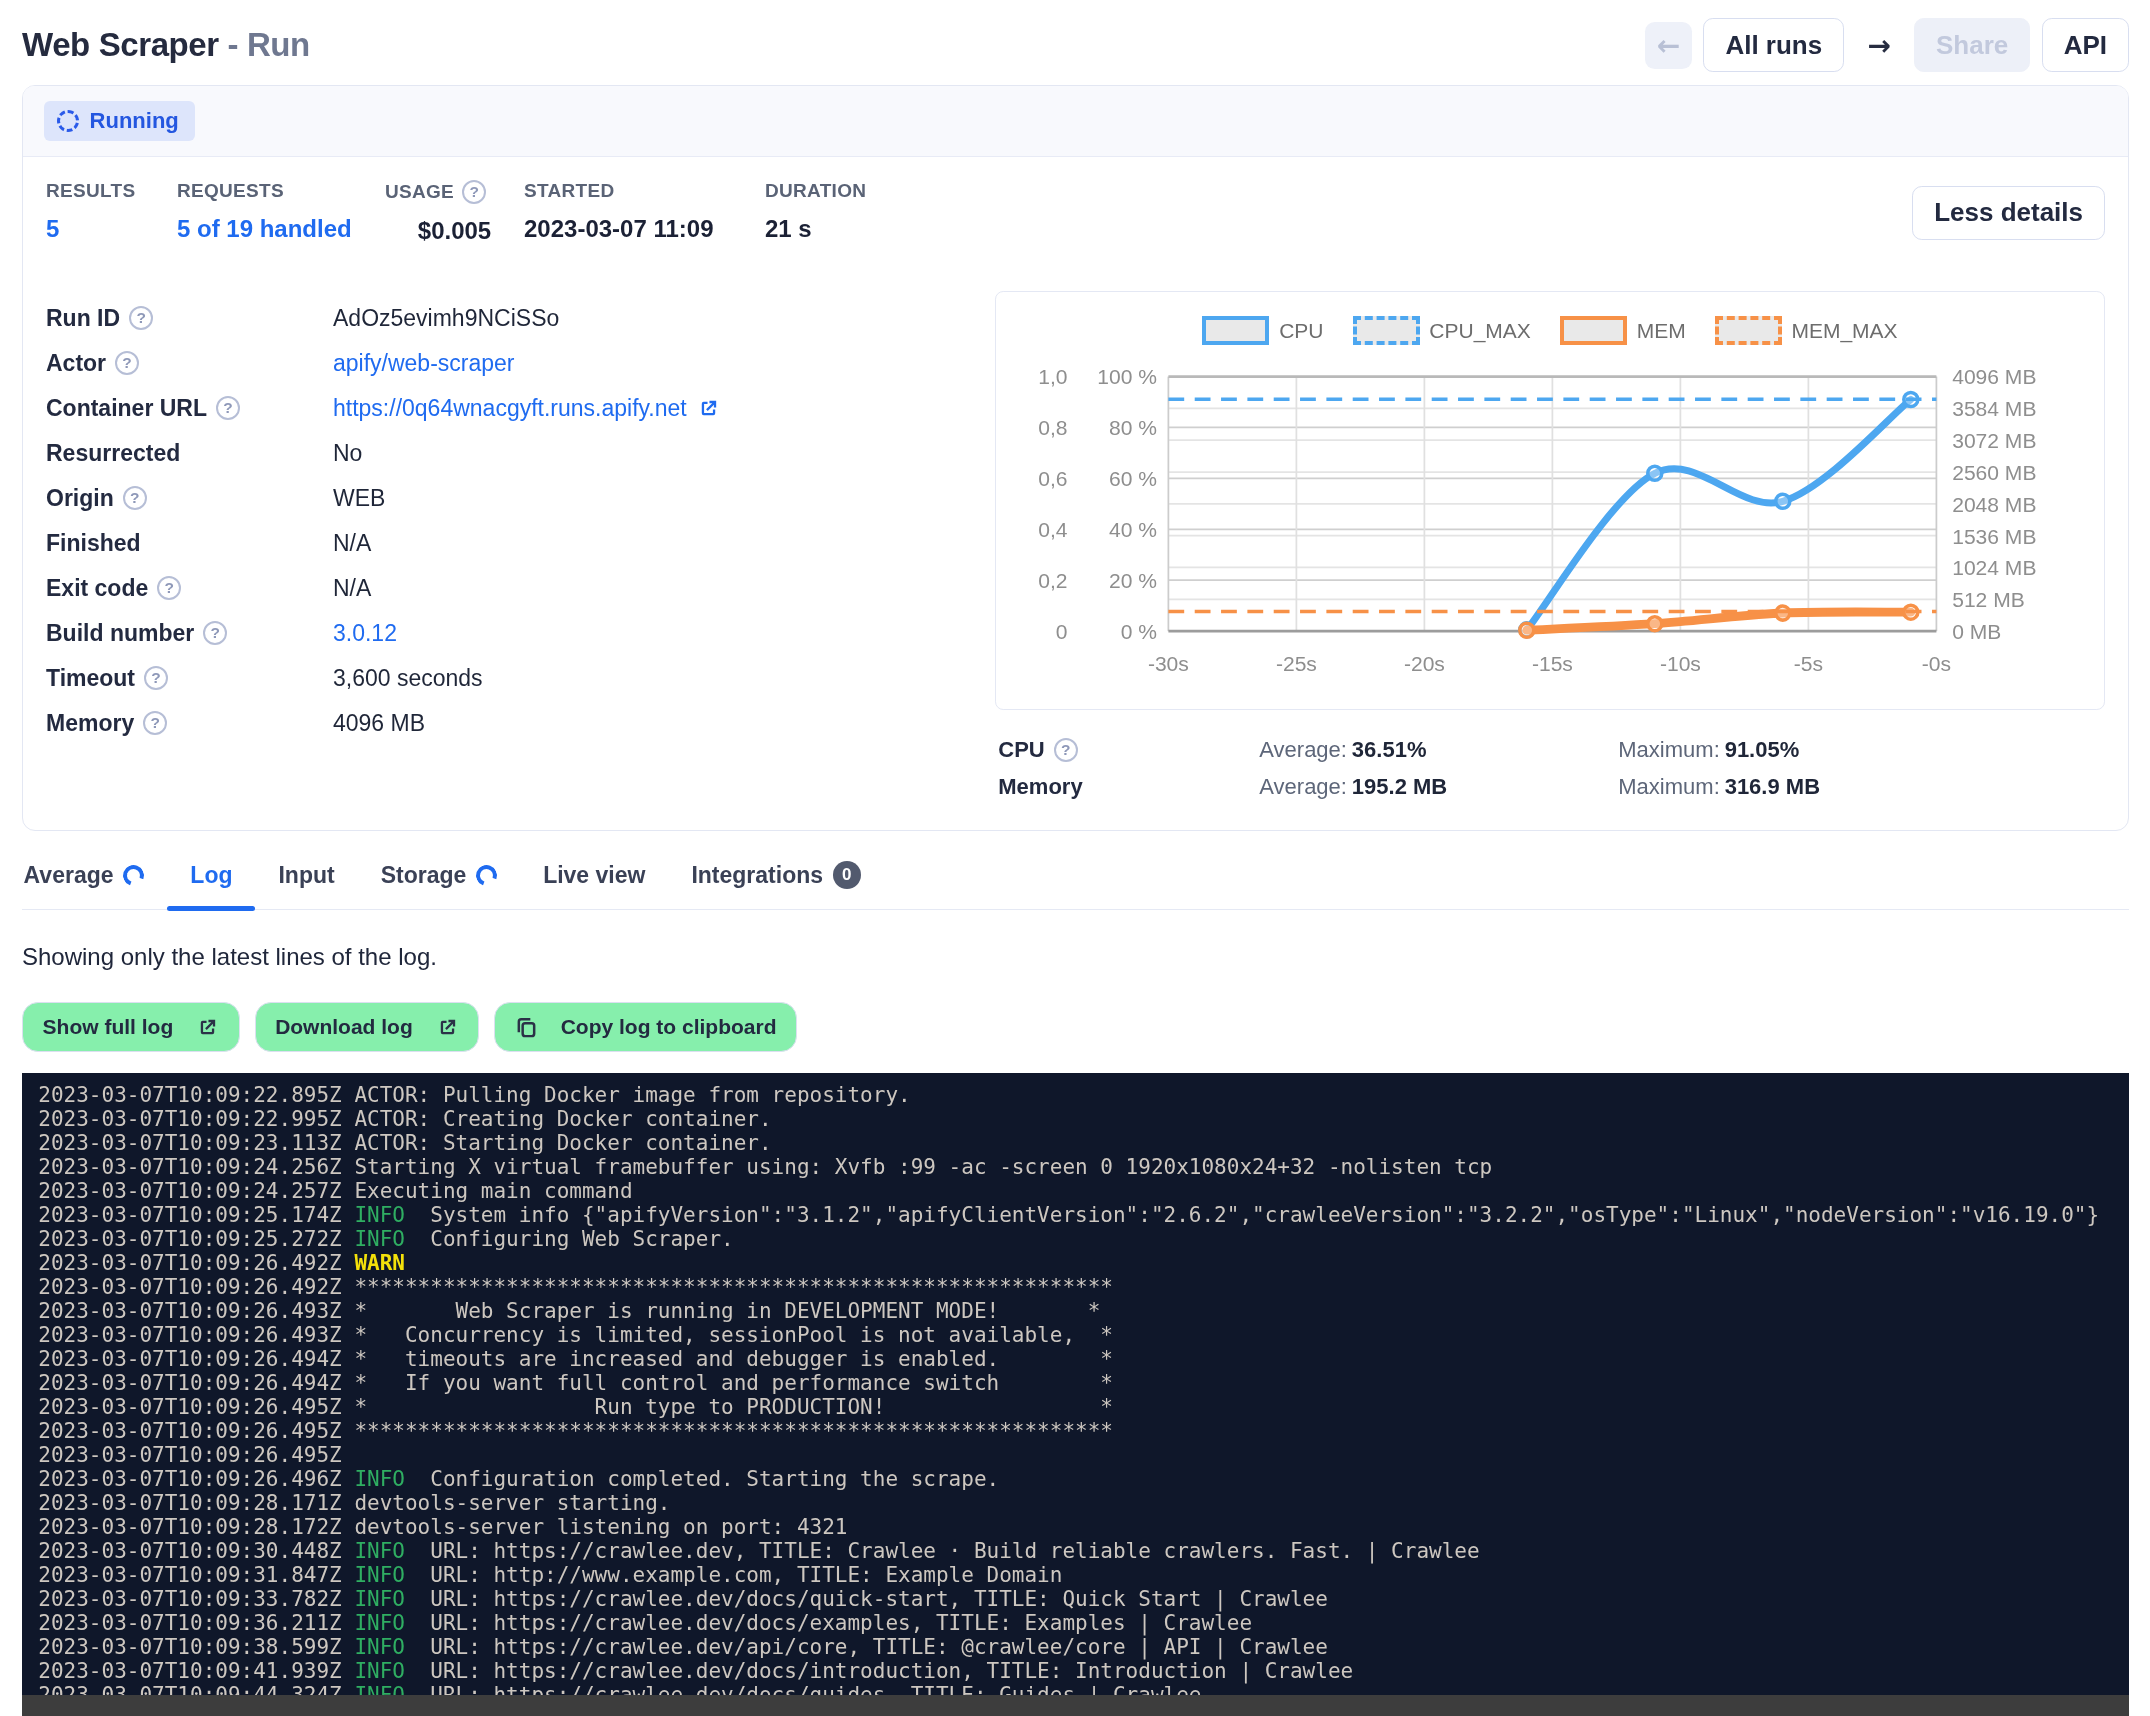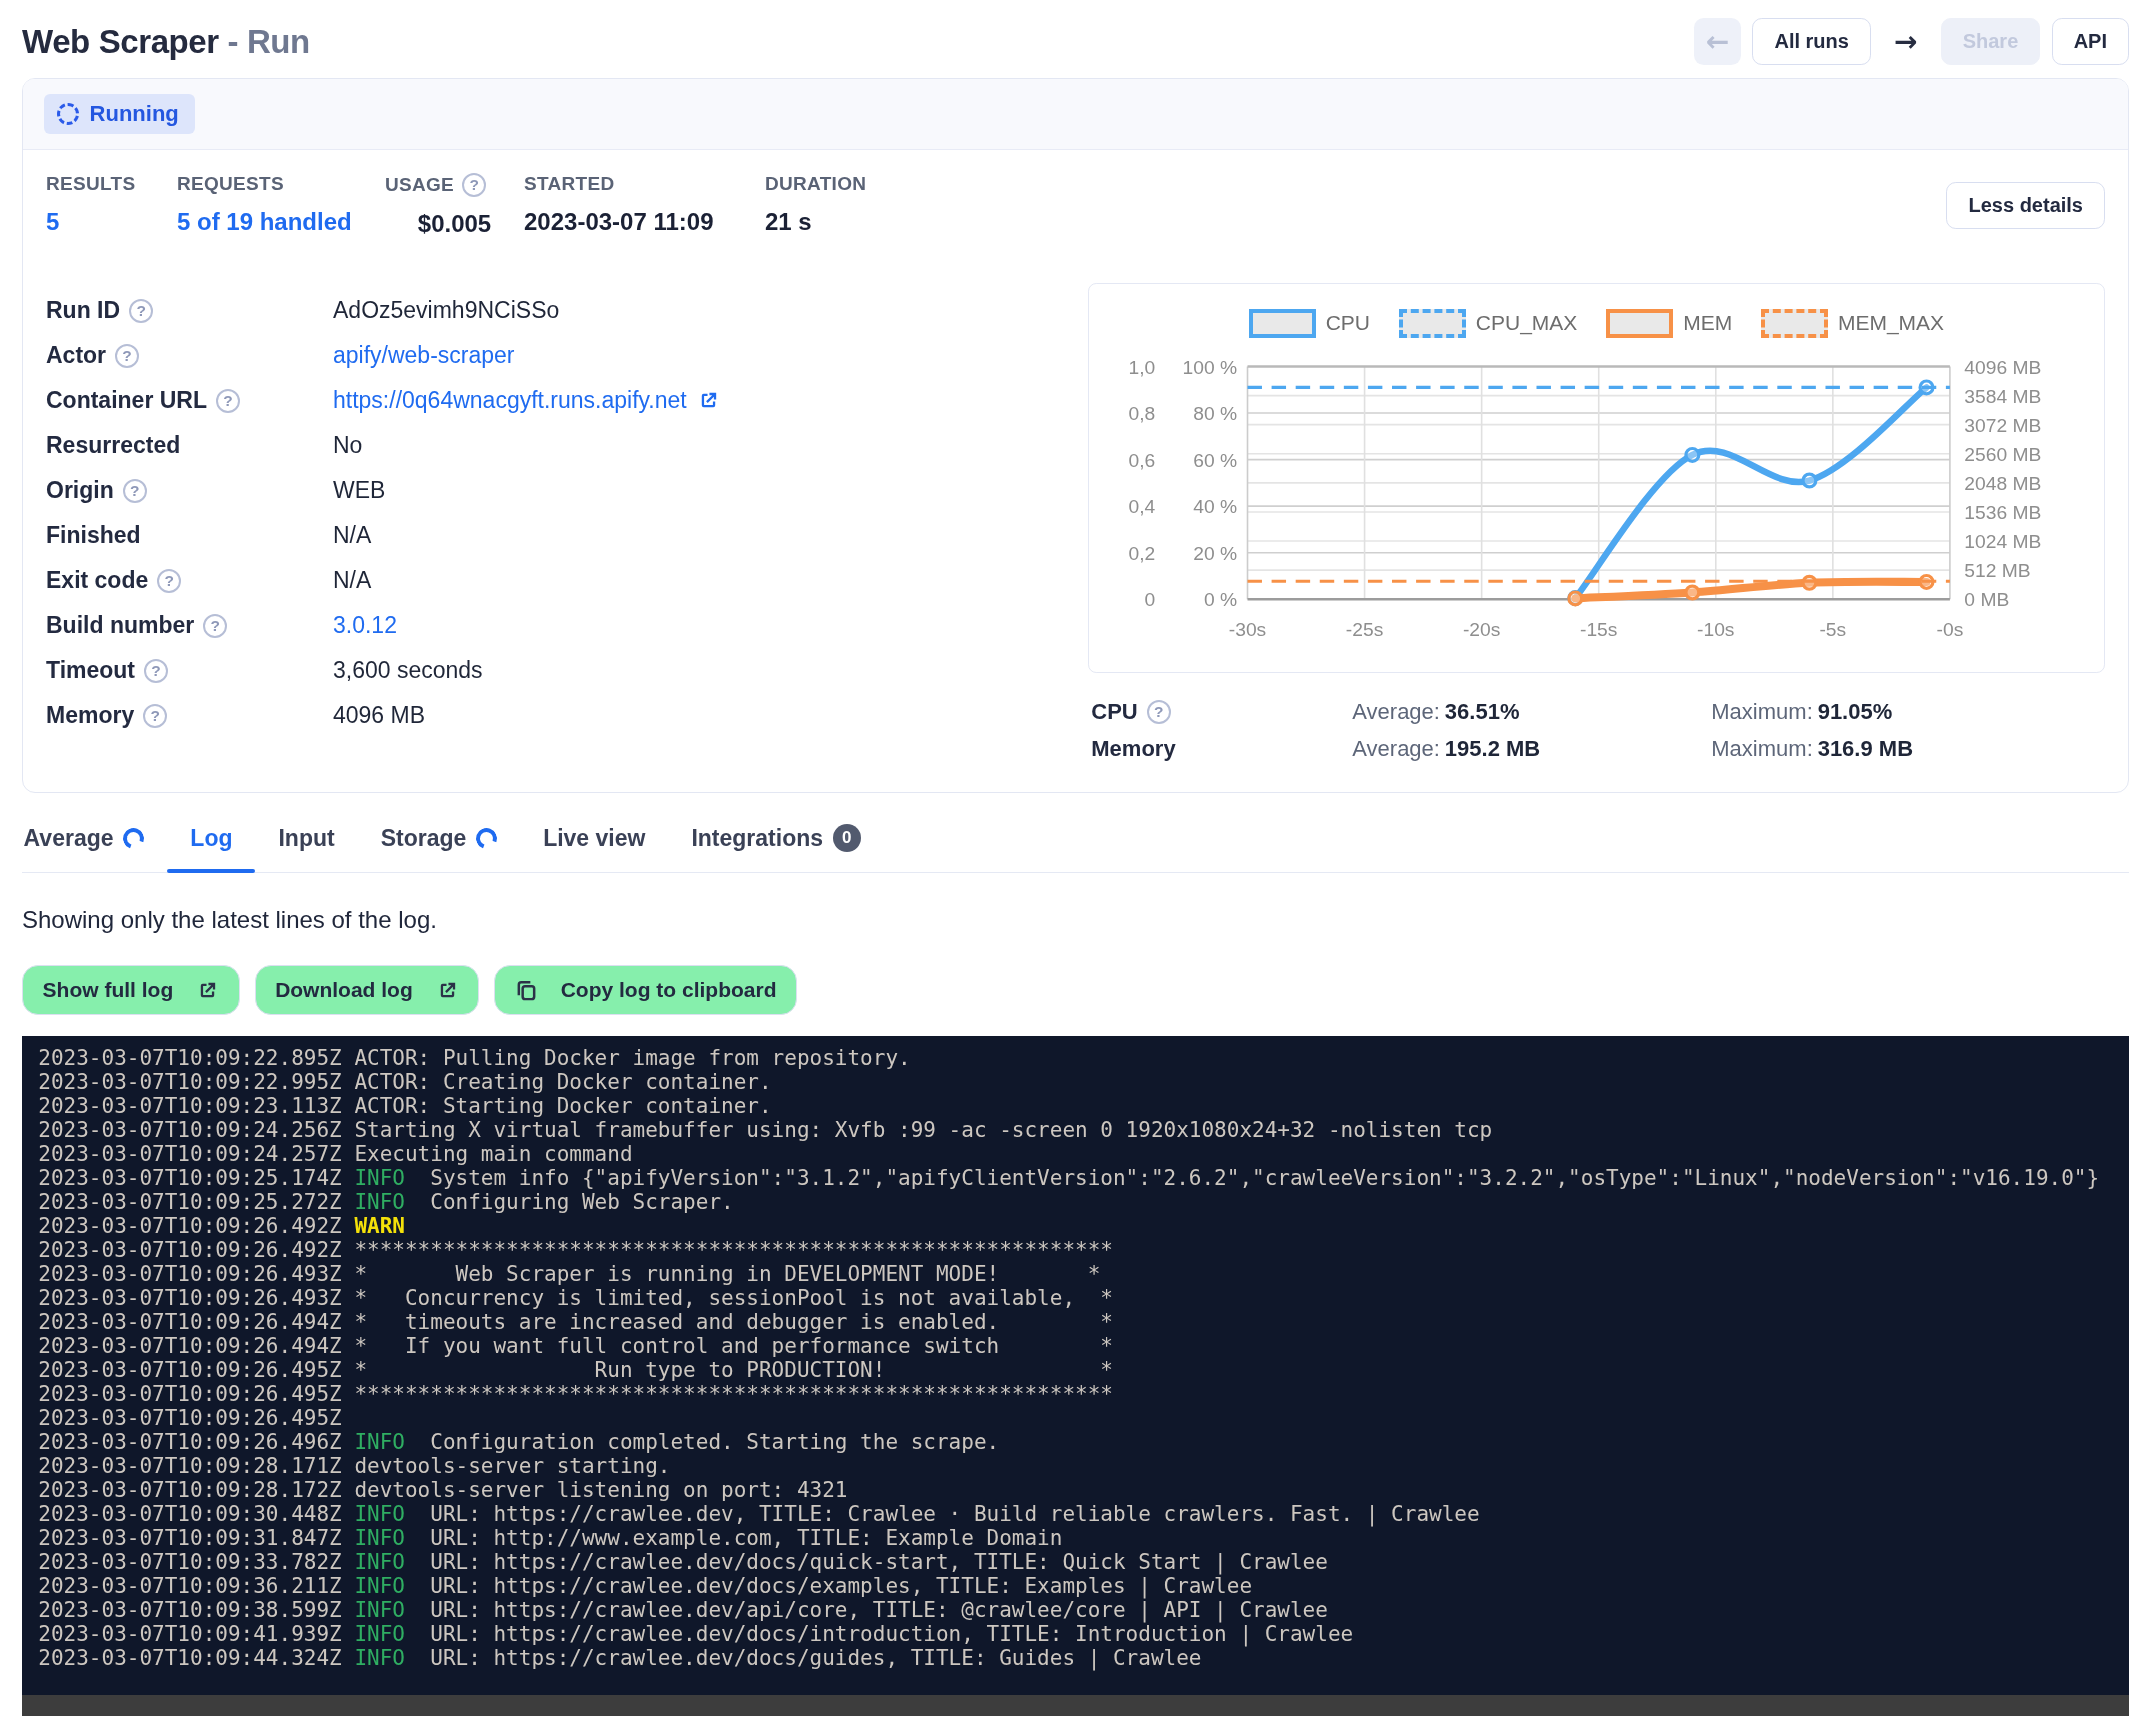"All runs" .btn { font-size: 20px -> 26px }
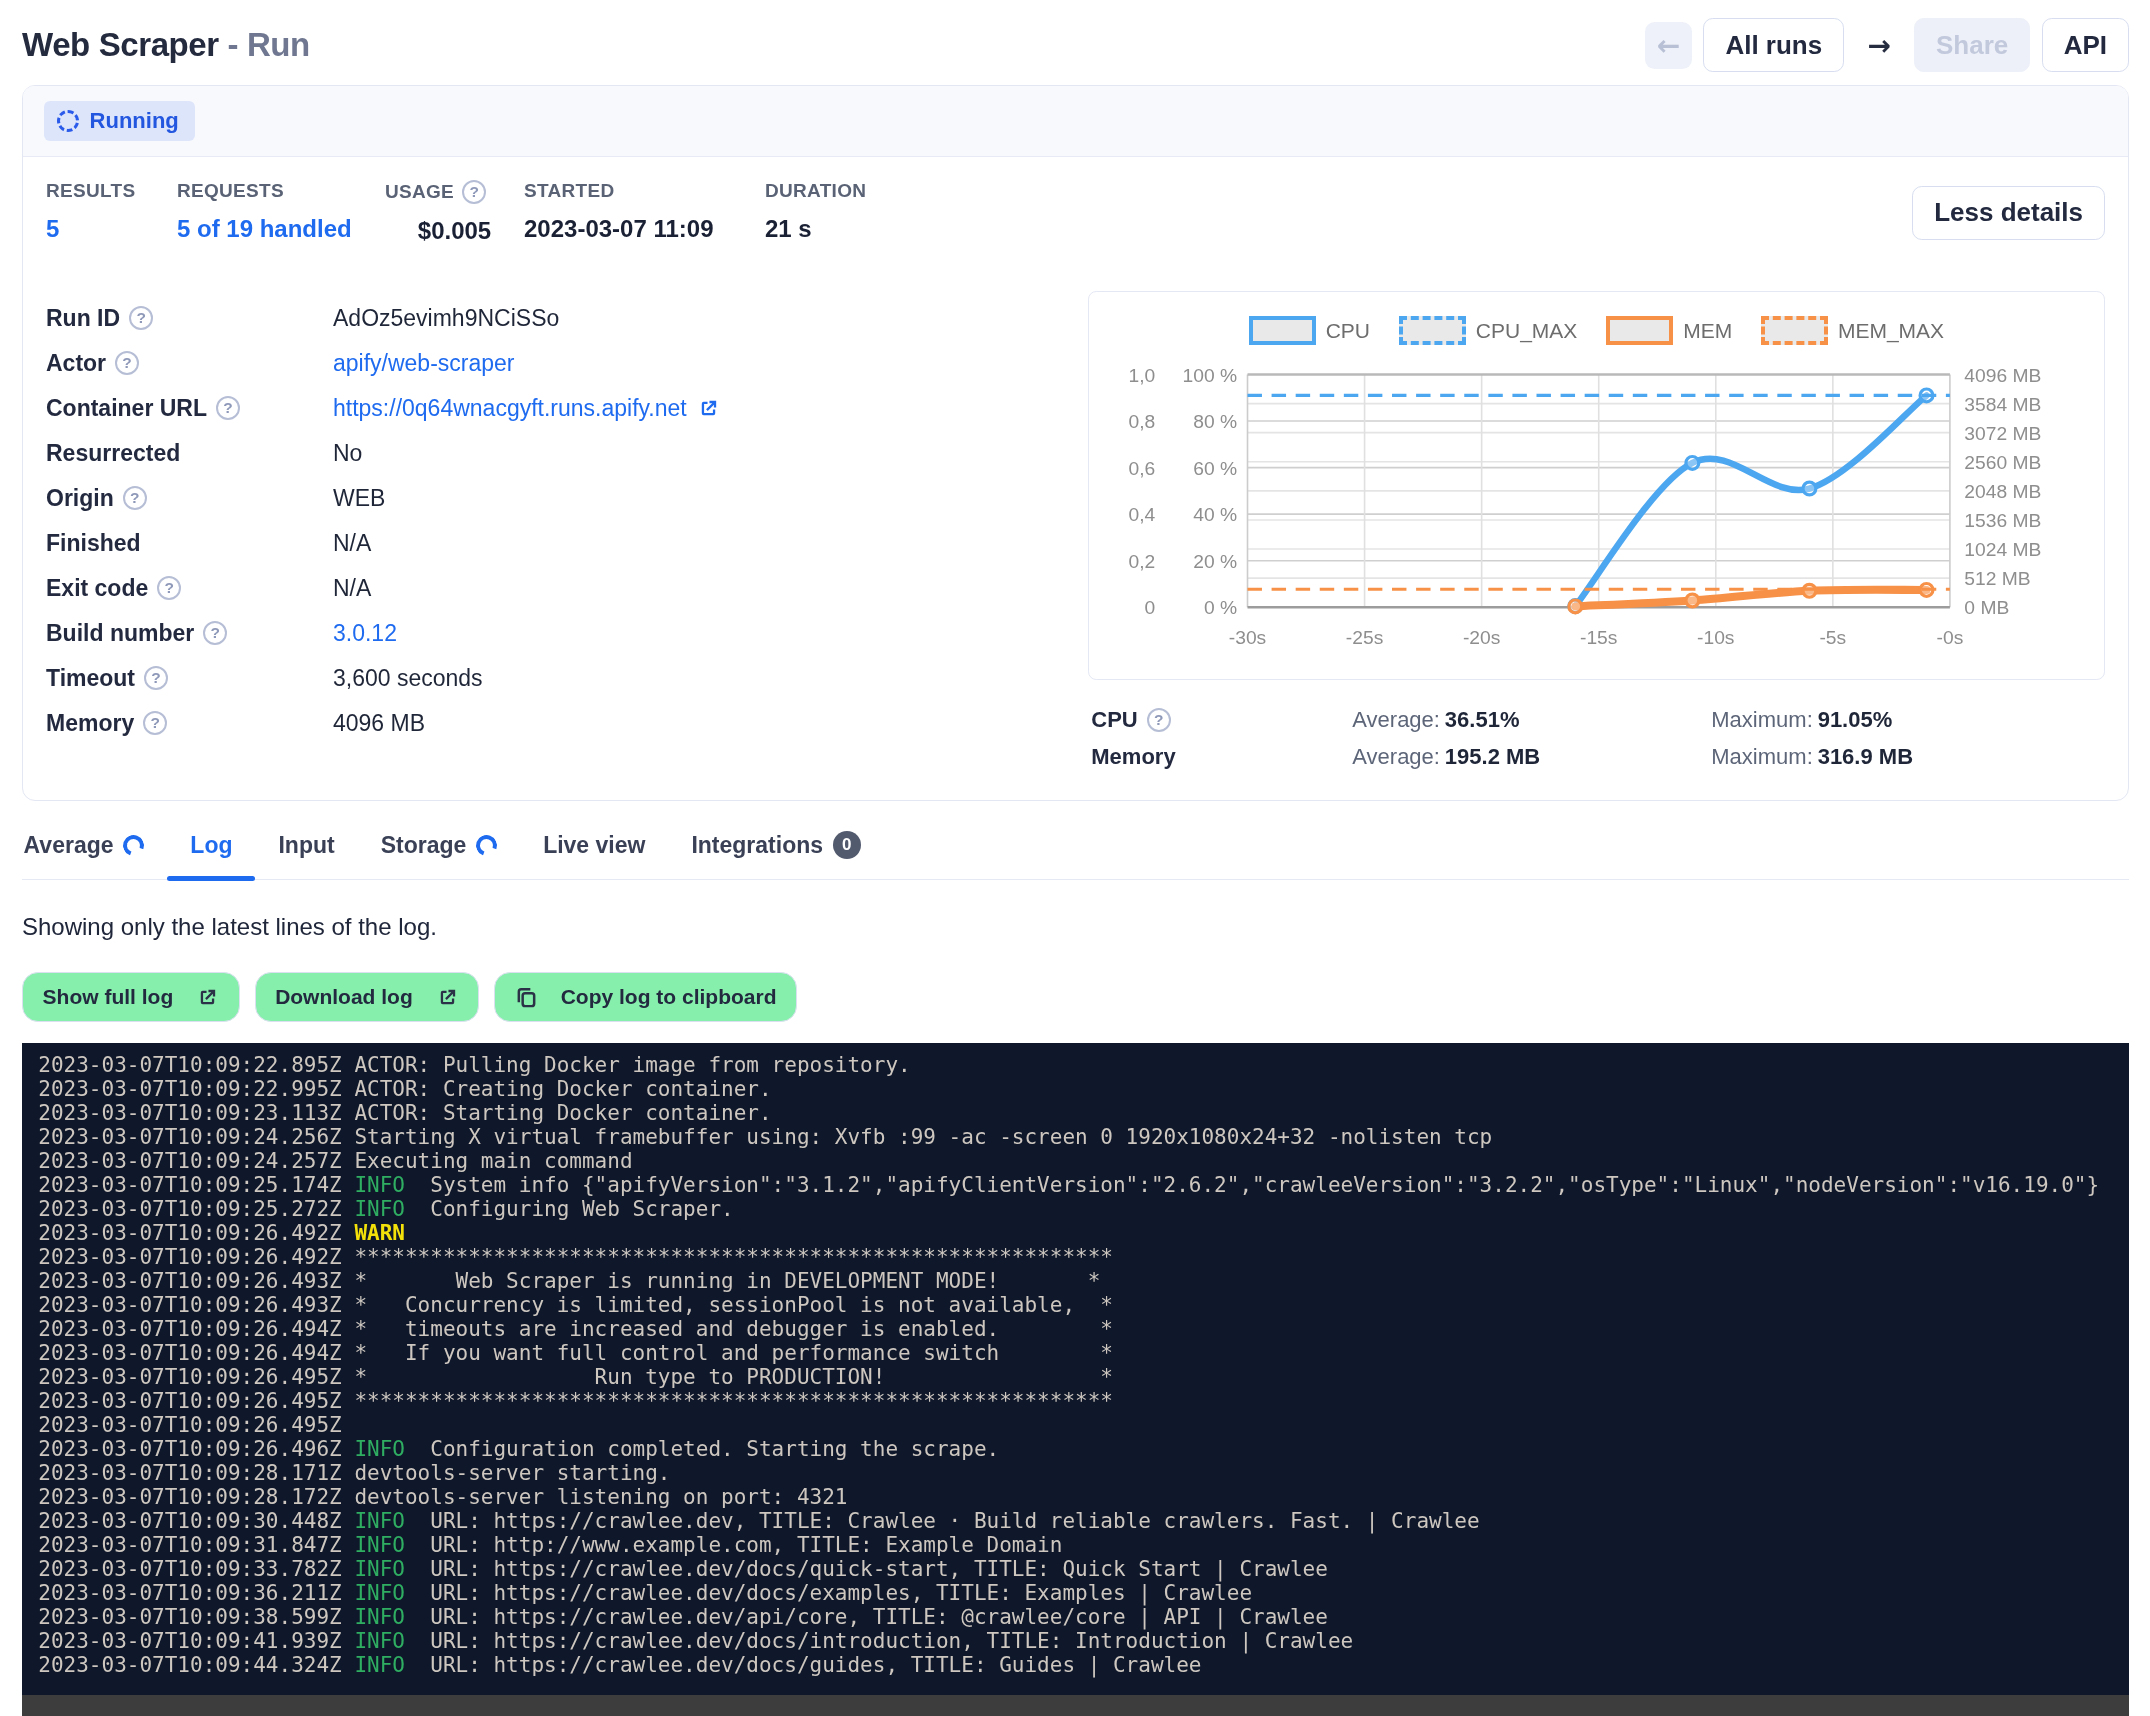"CPU" .right-col { width: 1017px -> 1110px }
